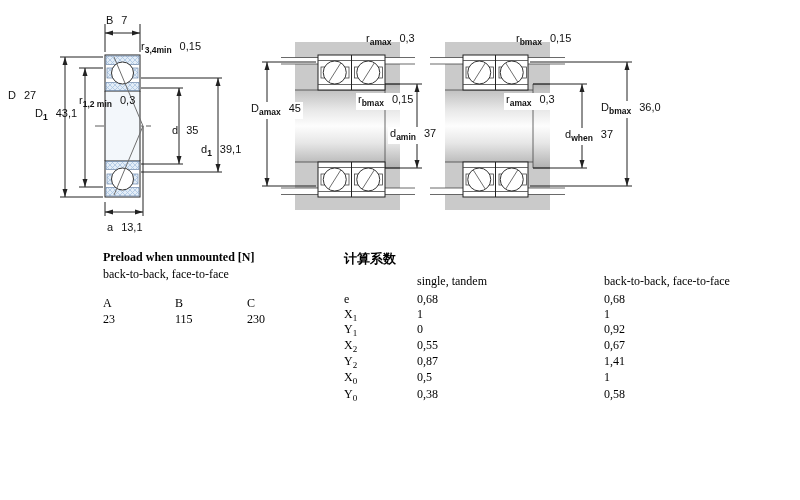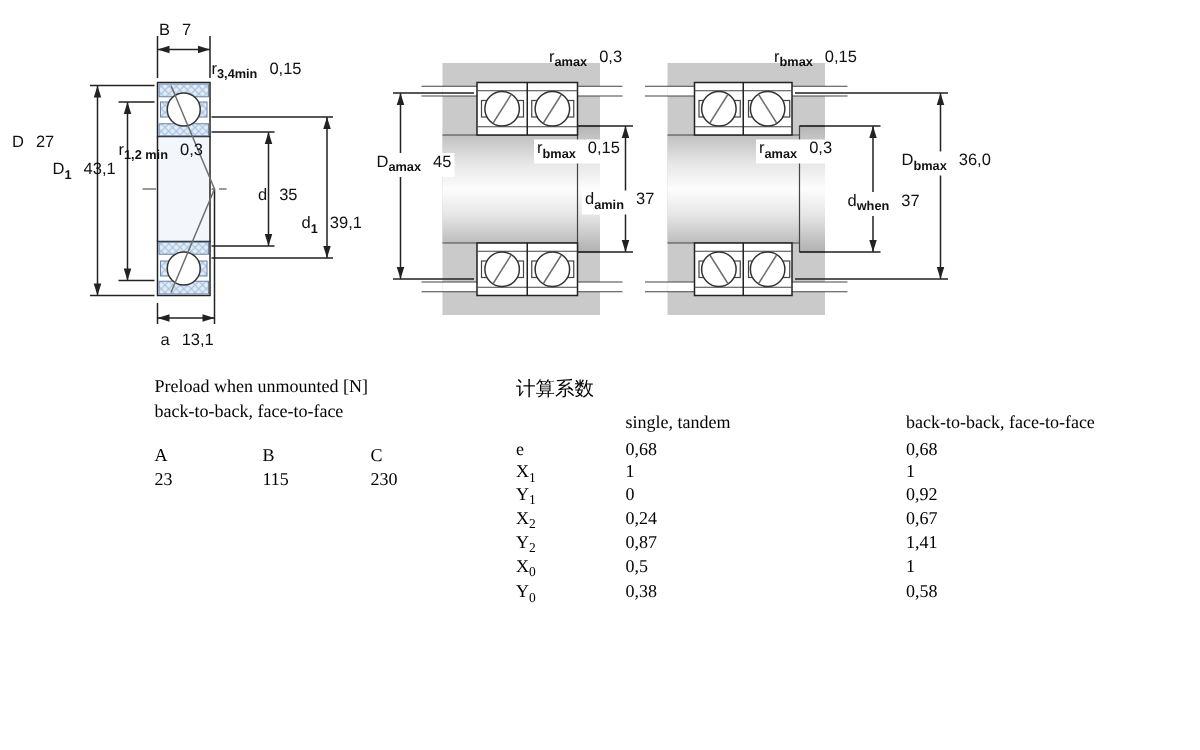"Preload when unmounted [N]" .bold { font-weight: normal -> bold }
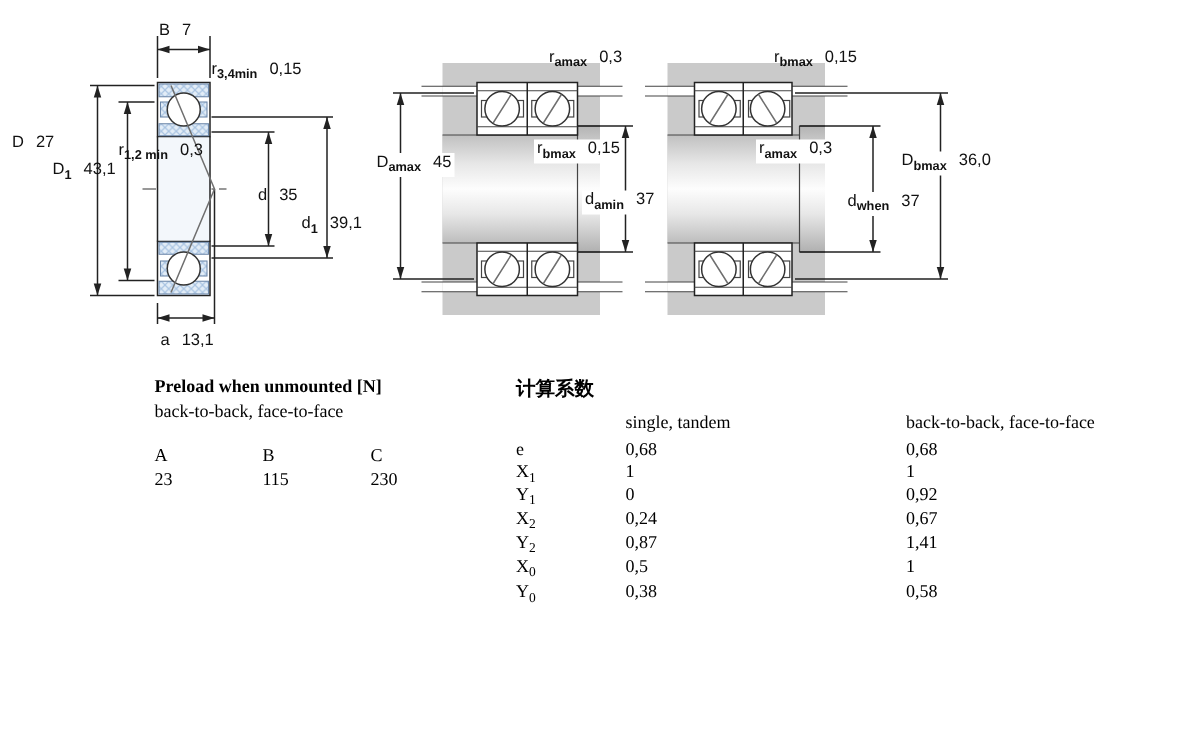"0,24" span.abs { text: 0,24 -> 0,55 }
